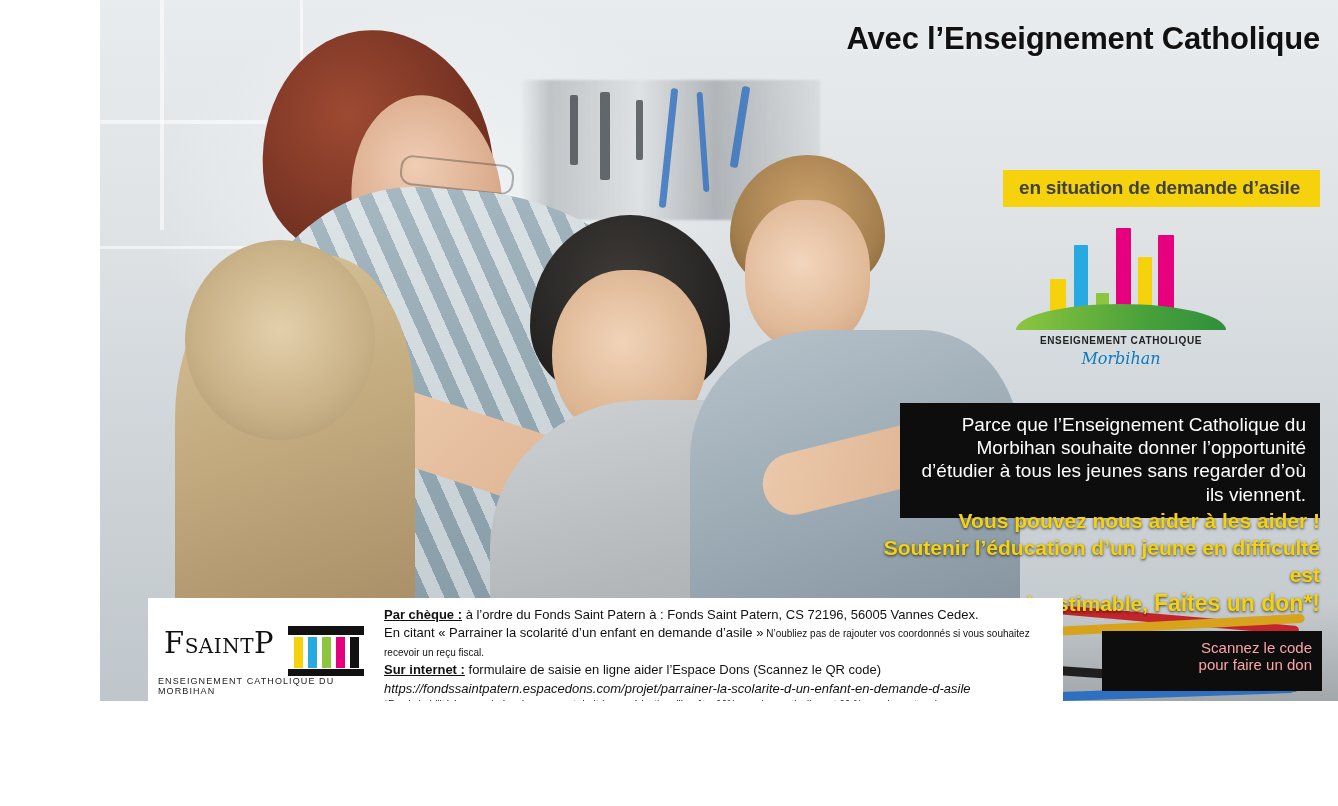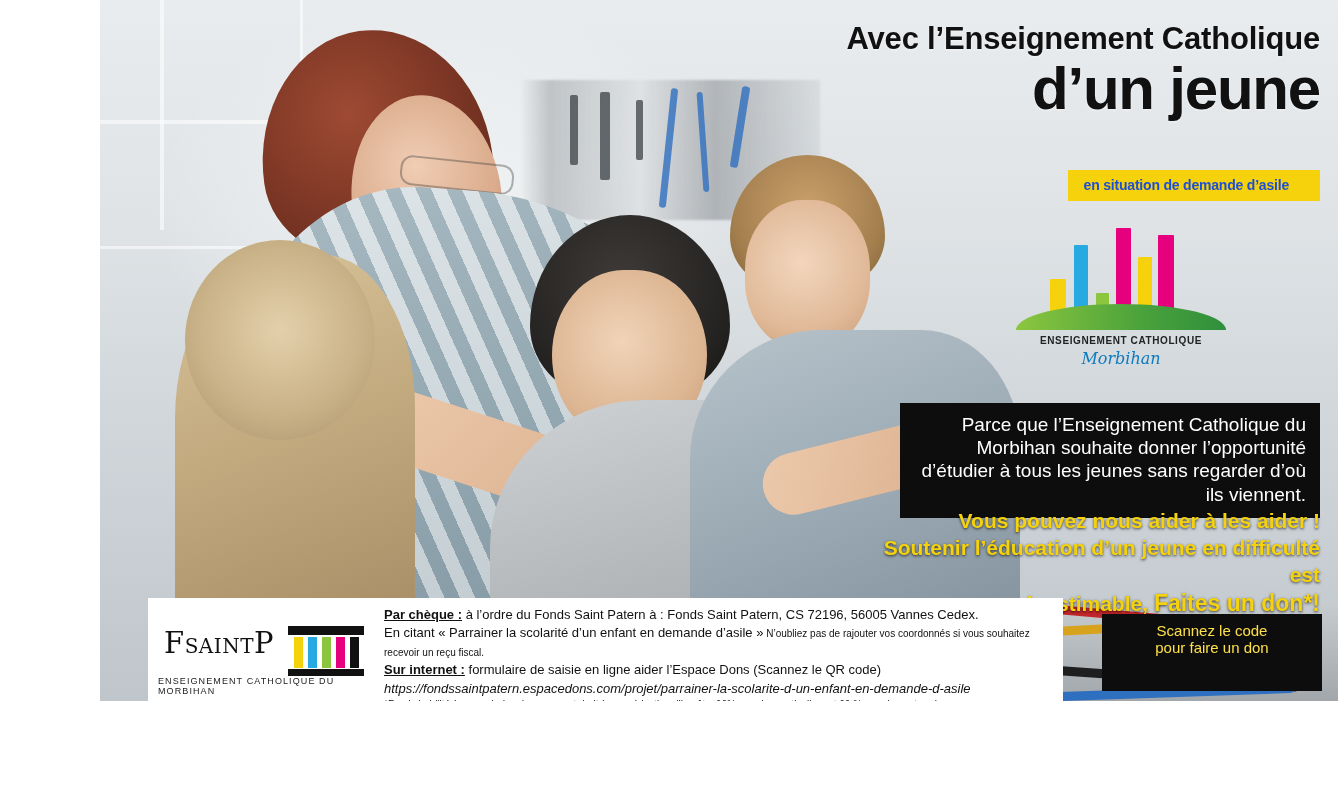"d’un jeune" div.headline { html: <div>d’un jeune</div> -> none }
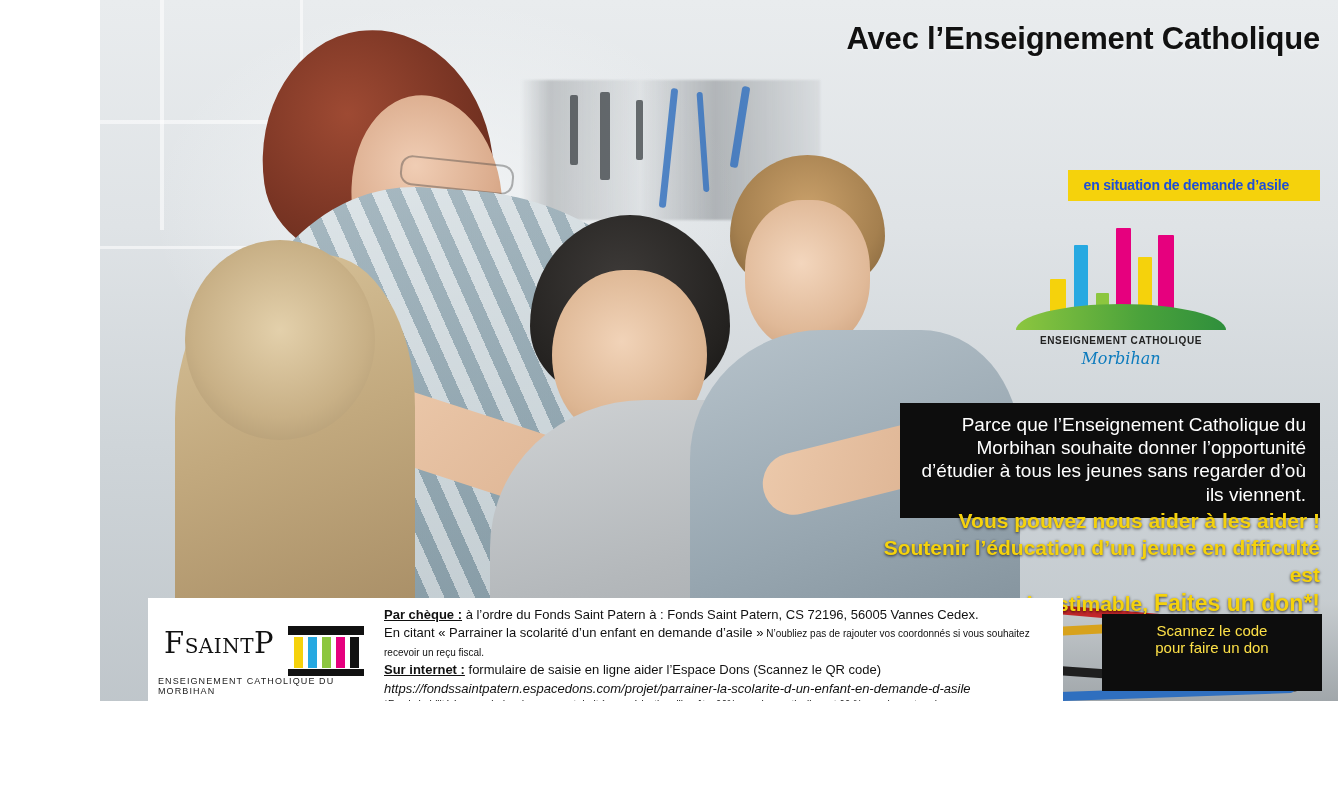"en situation de demande d’asile" .subhead-bar { color: #1d4ed8 -> #404040; font-size: 14px -> 19px; padding: 7px 31px 8px 16px -> 7px 20px 8px 16px }
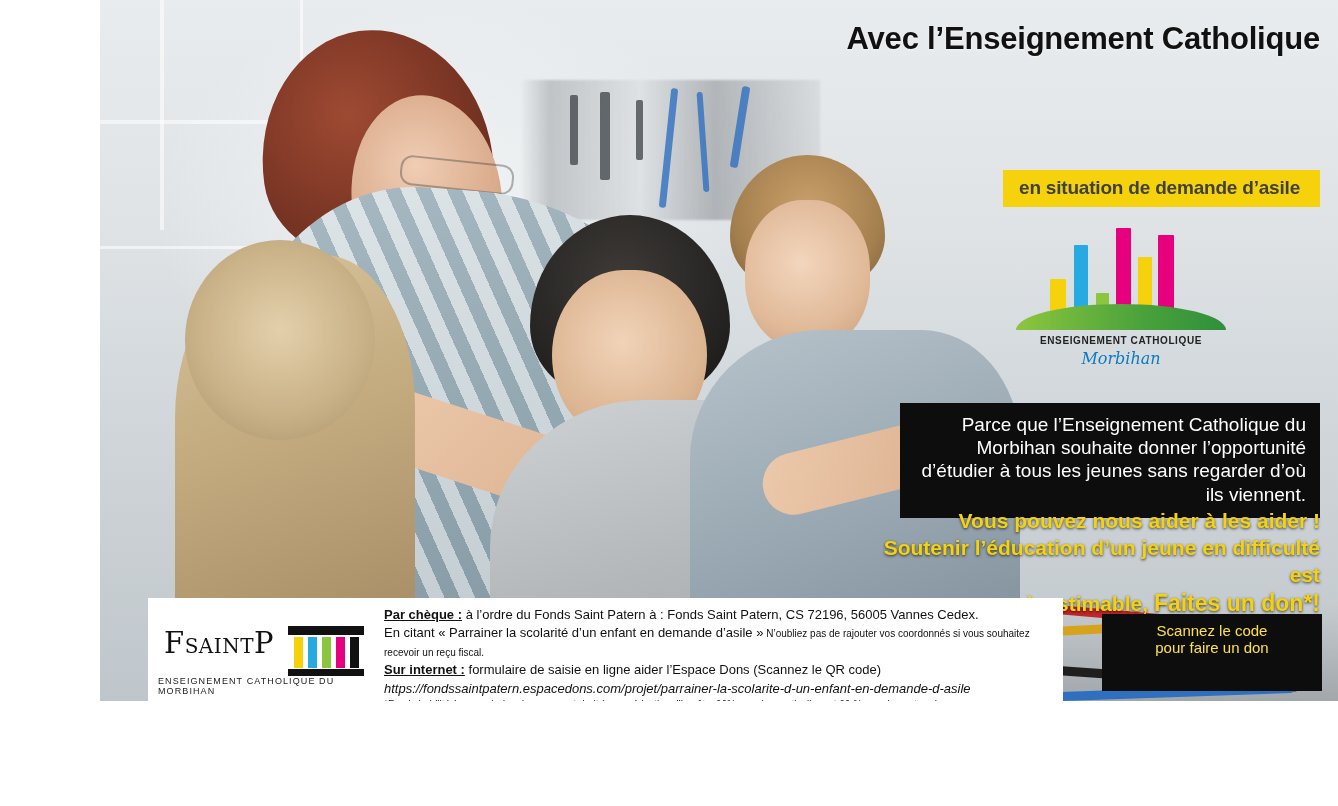"Scannez le code" .qr-title { color: #fde047 -> #fca5a5; margin-bottom: 24px -> 7px; text-align: center -> right }
